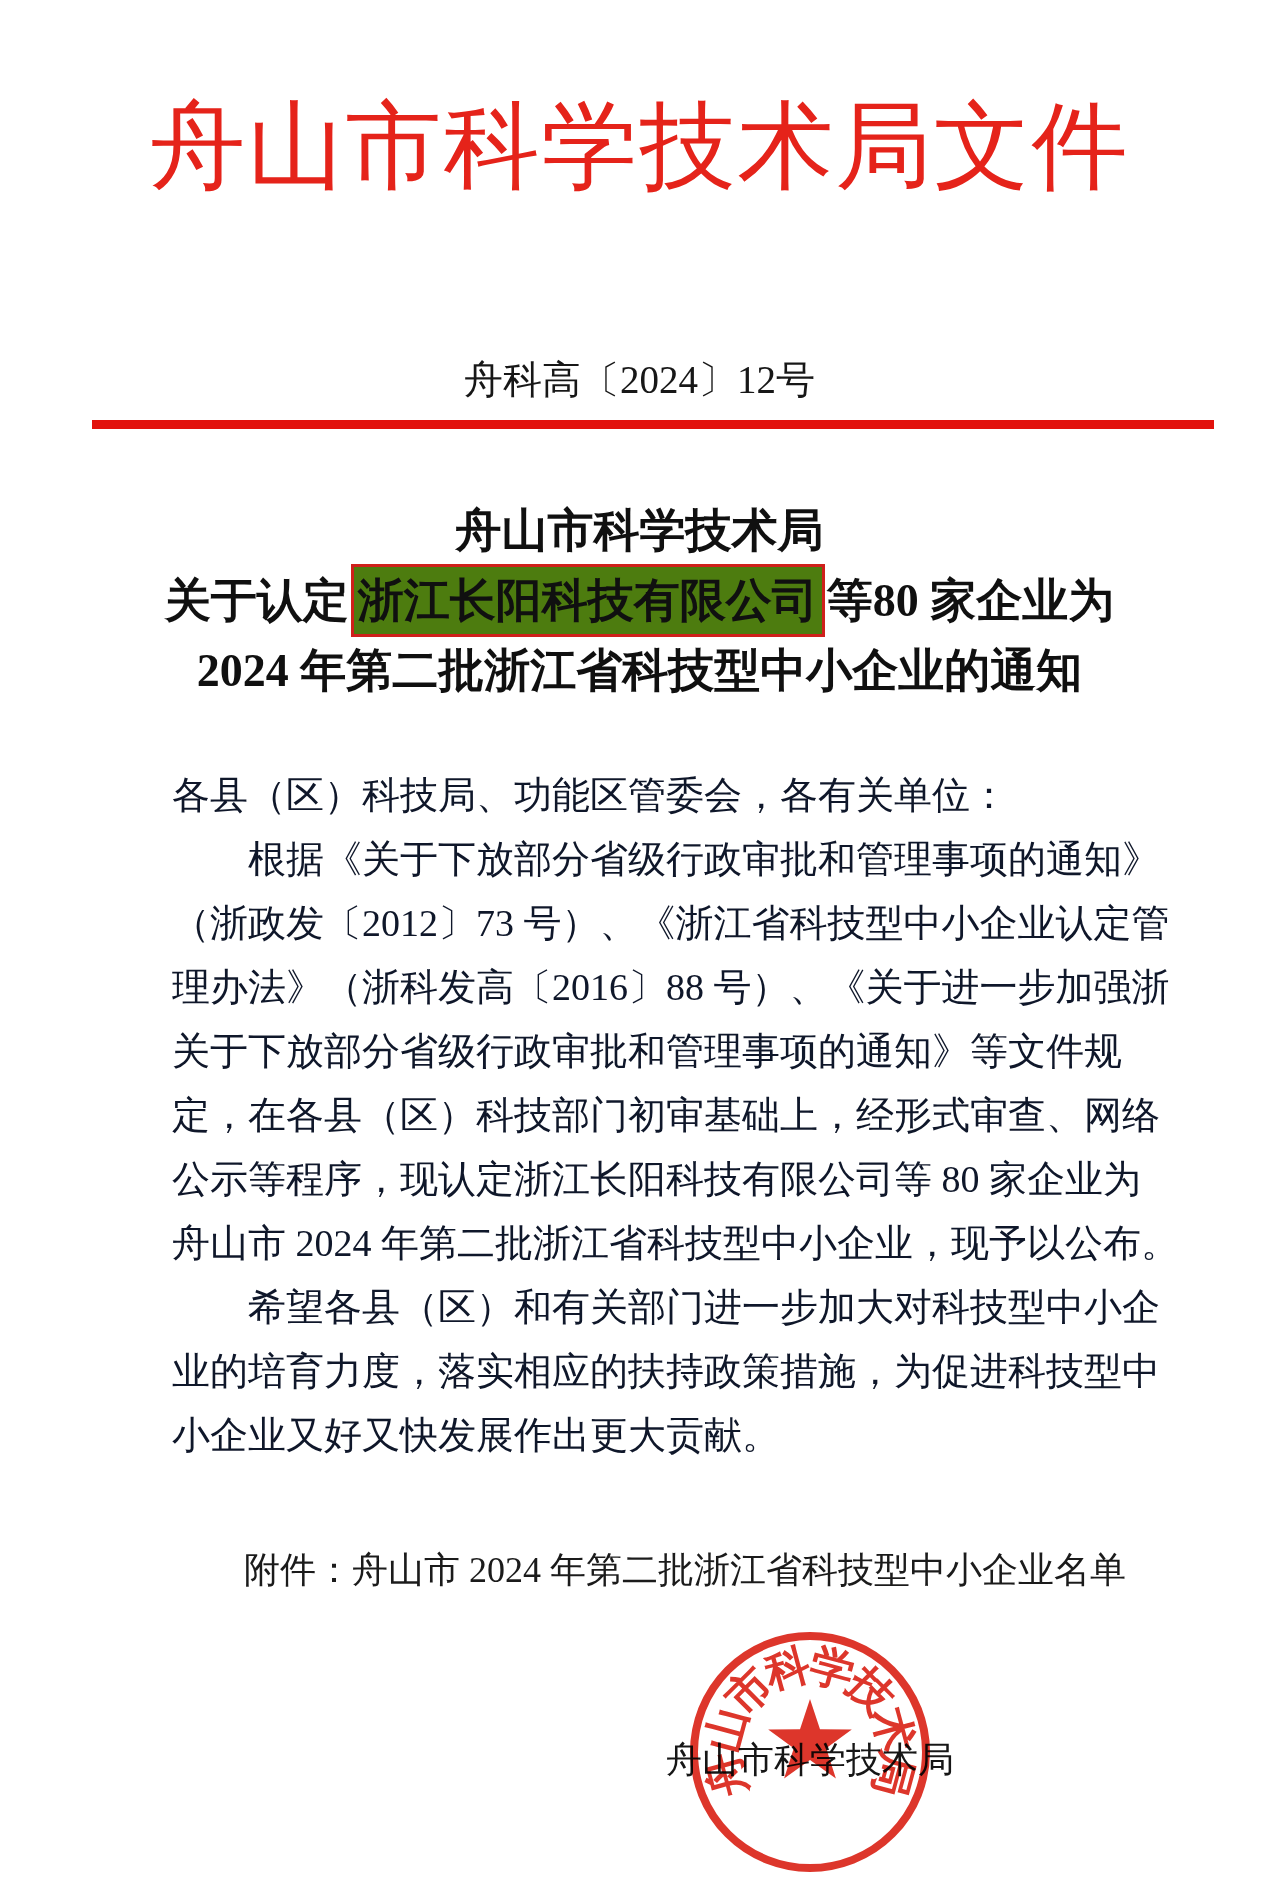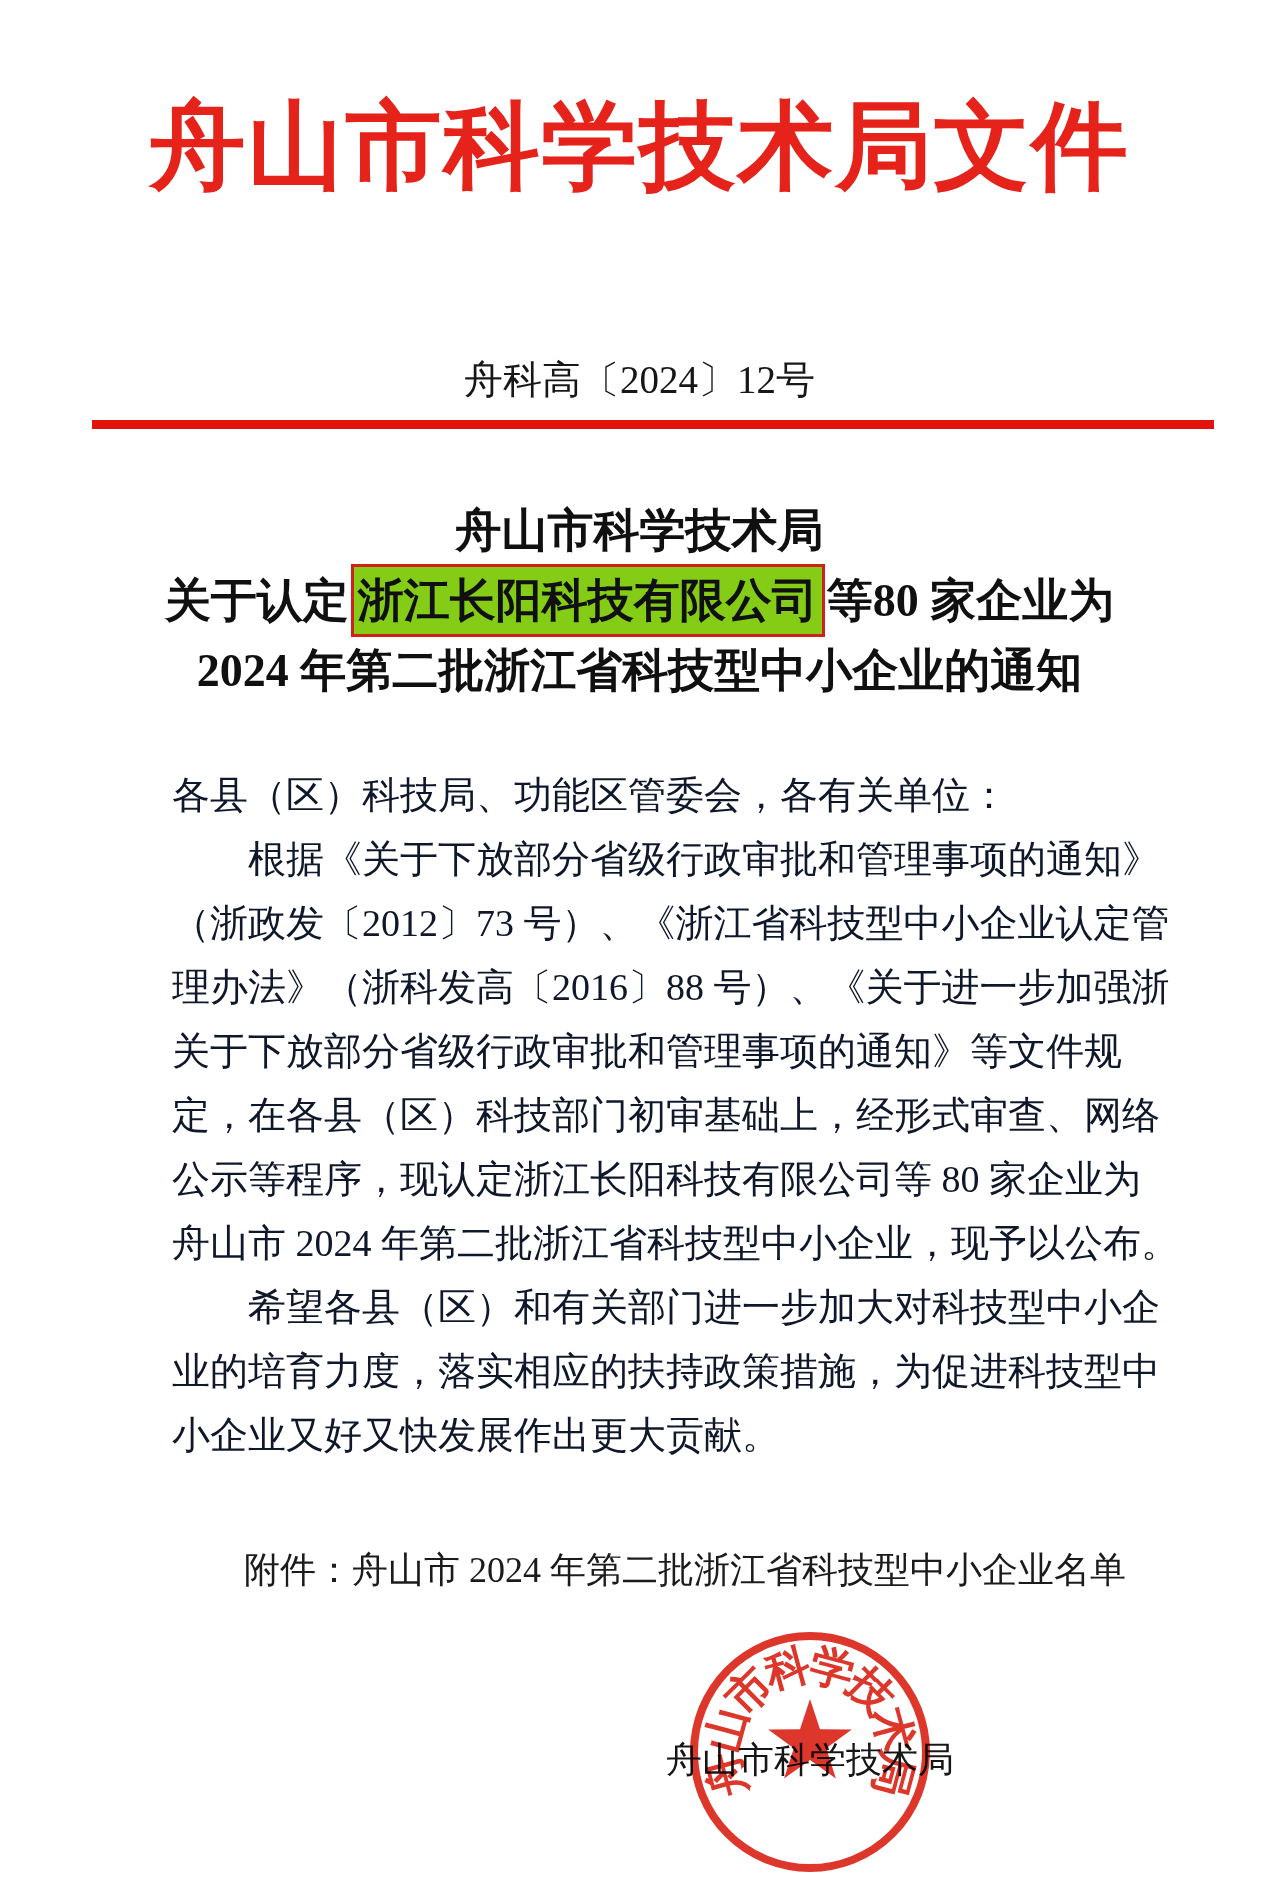"舟山市科学技术局文件" .header-title { font-weight: bold -> normal }
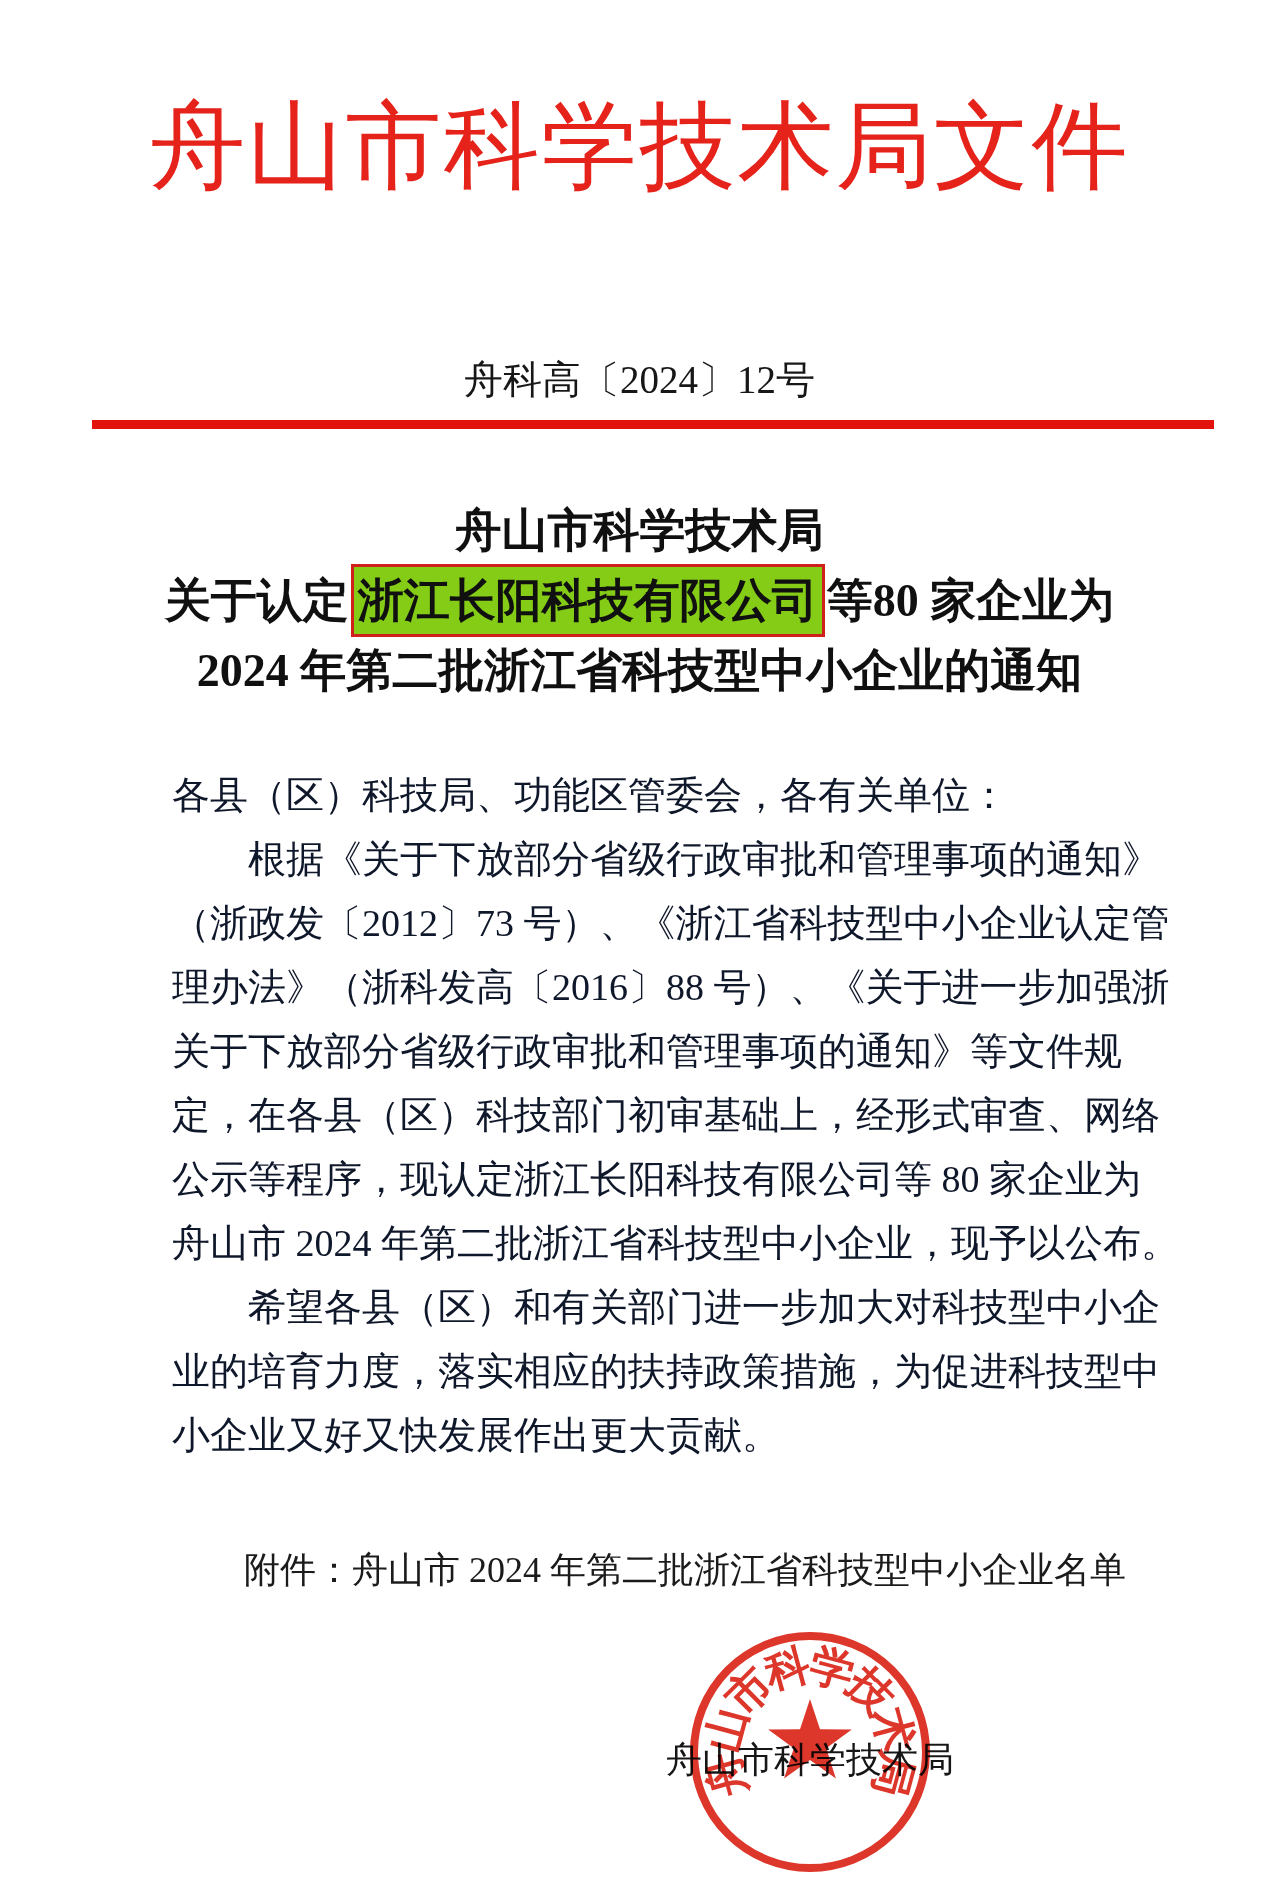"浙江长阳科技有限公司" .redbox { background: #84cc16 -> #4d7c0f }
